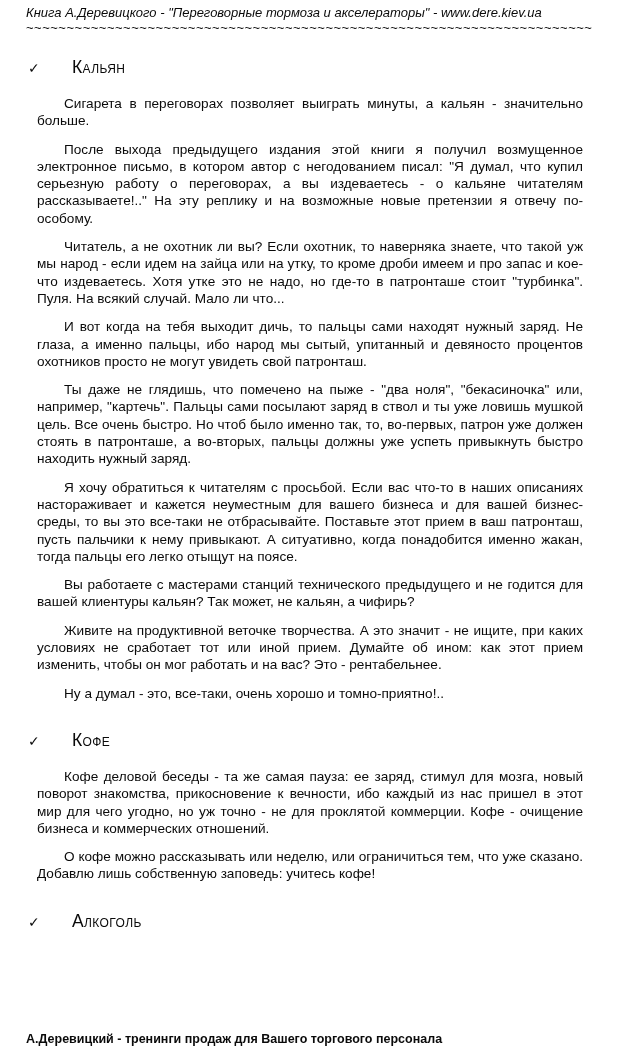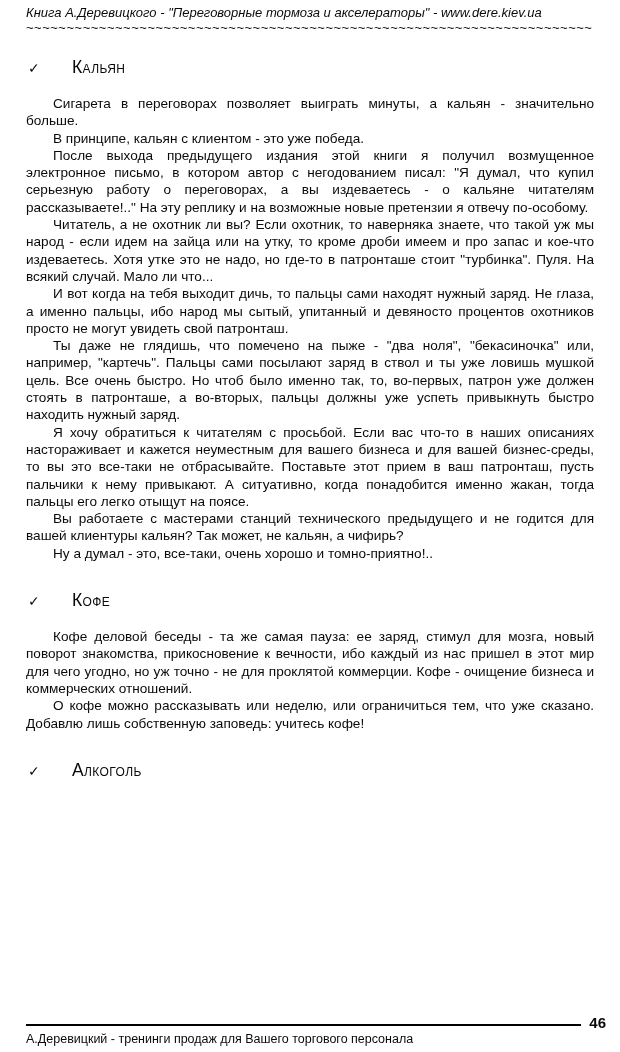"Сигарета в переговорах позволяет" p.body-para { margin: 0 -> 11px }
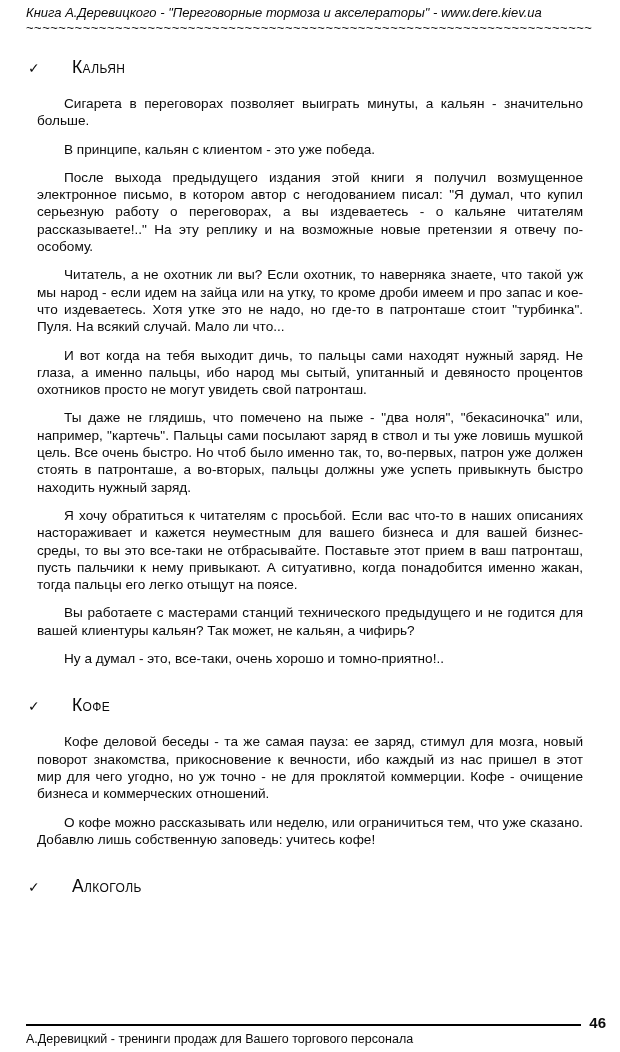"В принципе, кальян с клиентом" p.body-para { html: <p>В принципе, кальян с клиентом - это уже победа.</p> -> none }
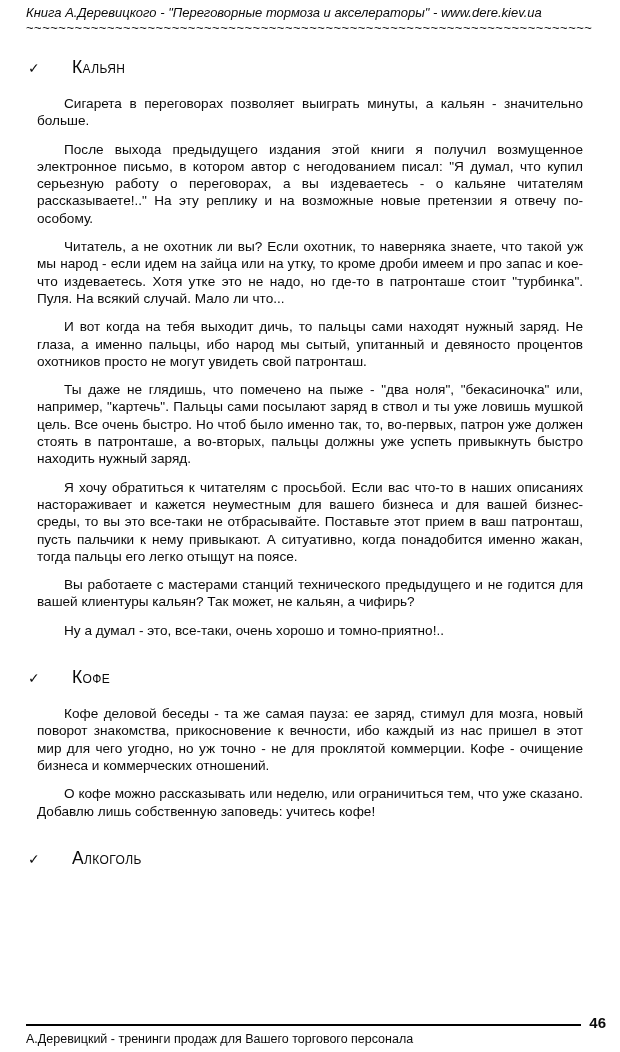"Живите на продуктивной веточке" p.body-para { html: none -> <p>Живите на продуктивной веточке творчества. А это значит - не ищите, при каких условиях не сработает тот или иной прием. Думайте об ином: как этот прием изменить, чтобы он мог работать и на вас? Это - рентабельнее.</p> }
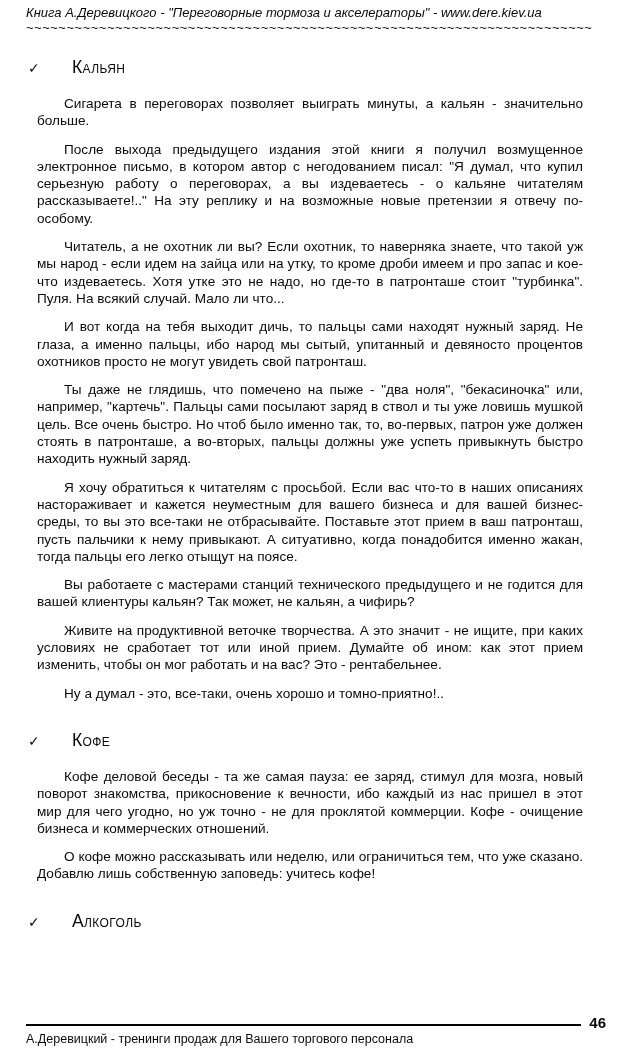"46" div.footer-line-row { html: <div> <div></div> <div>46</div> </div> -> none }
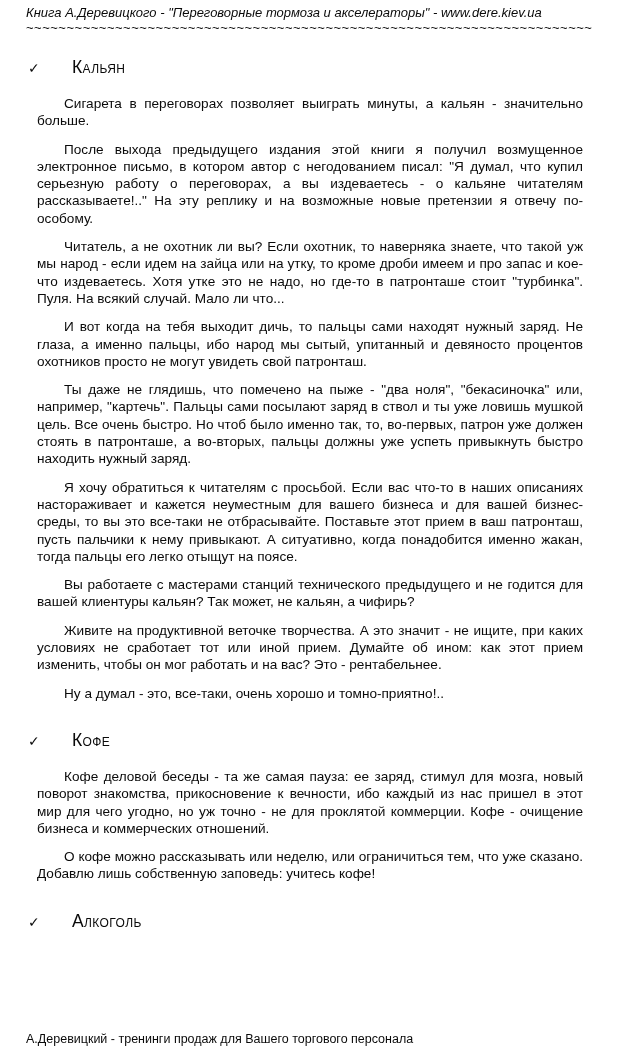"А.Деревицкий - тренинги продаж для" .footer-text { font-weight: normal -> bold }
